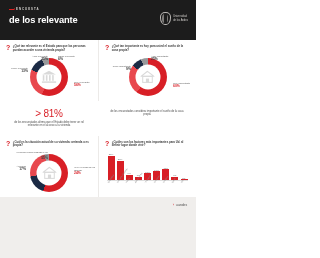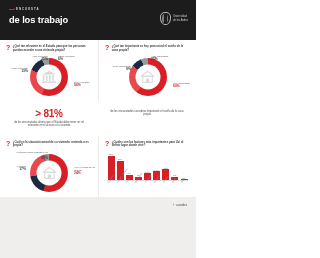"de los trabajo" div { text: trabajo -> relevante }
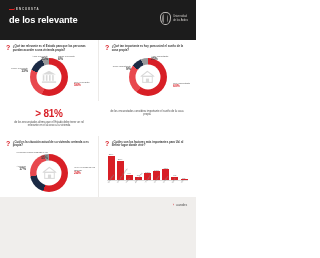"> 81%" .stat .big { font-weight: 700 -> 400 }
